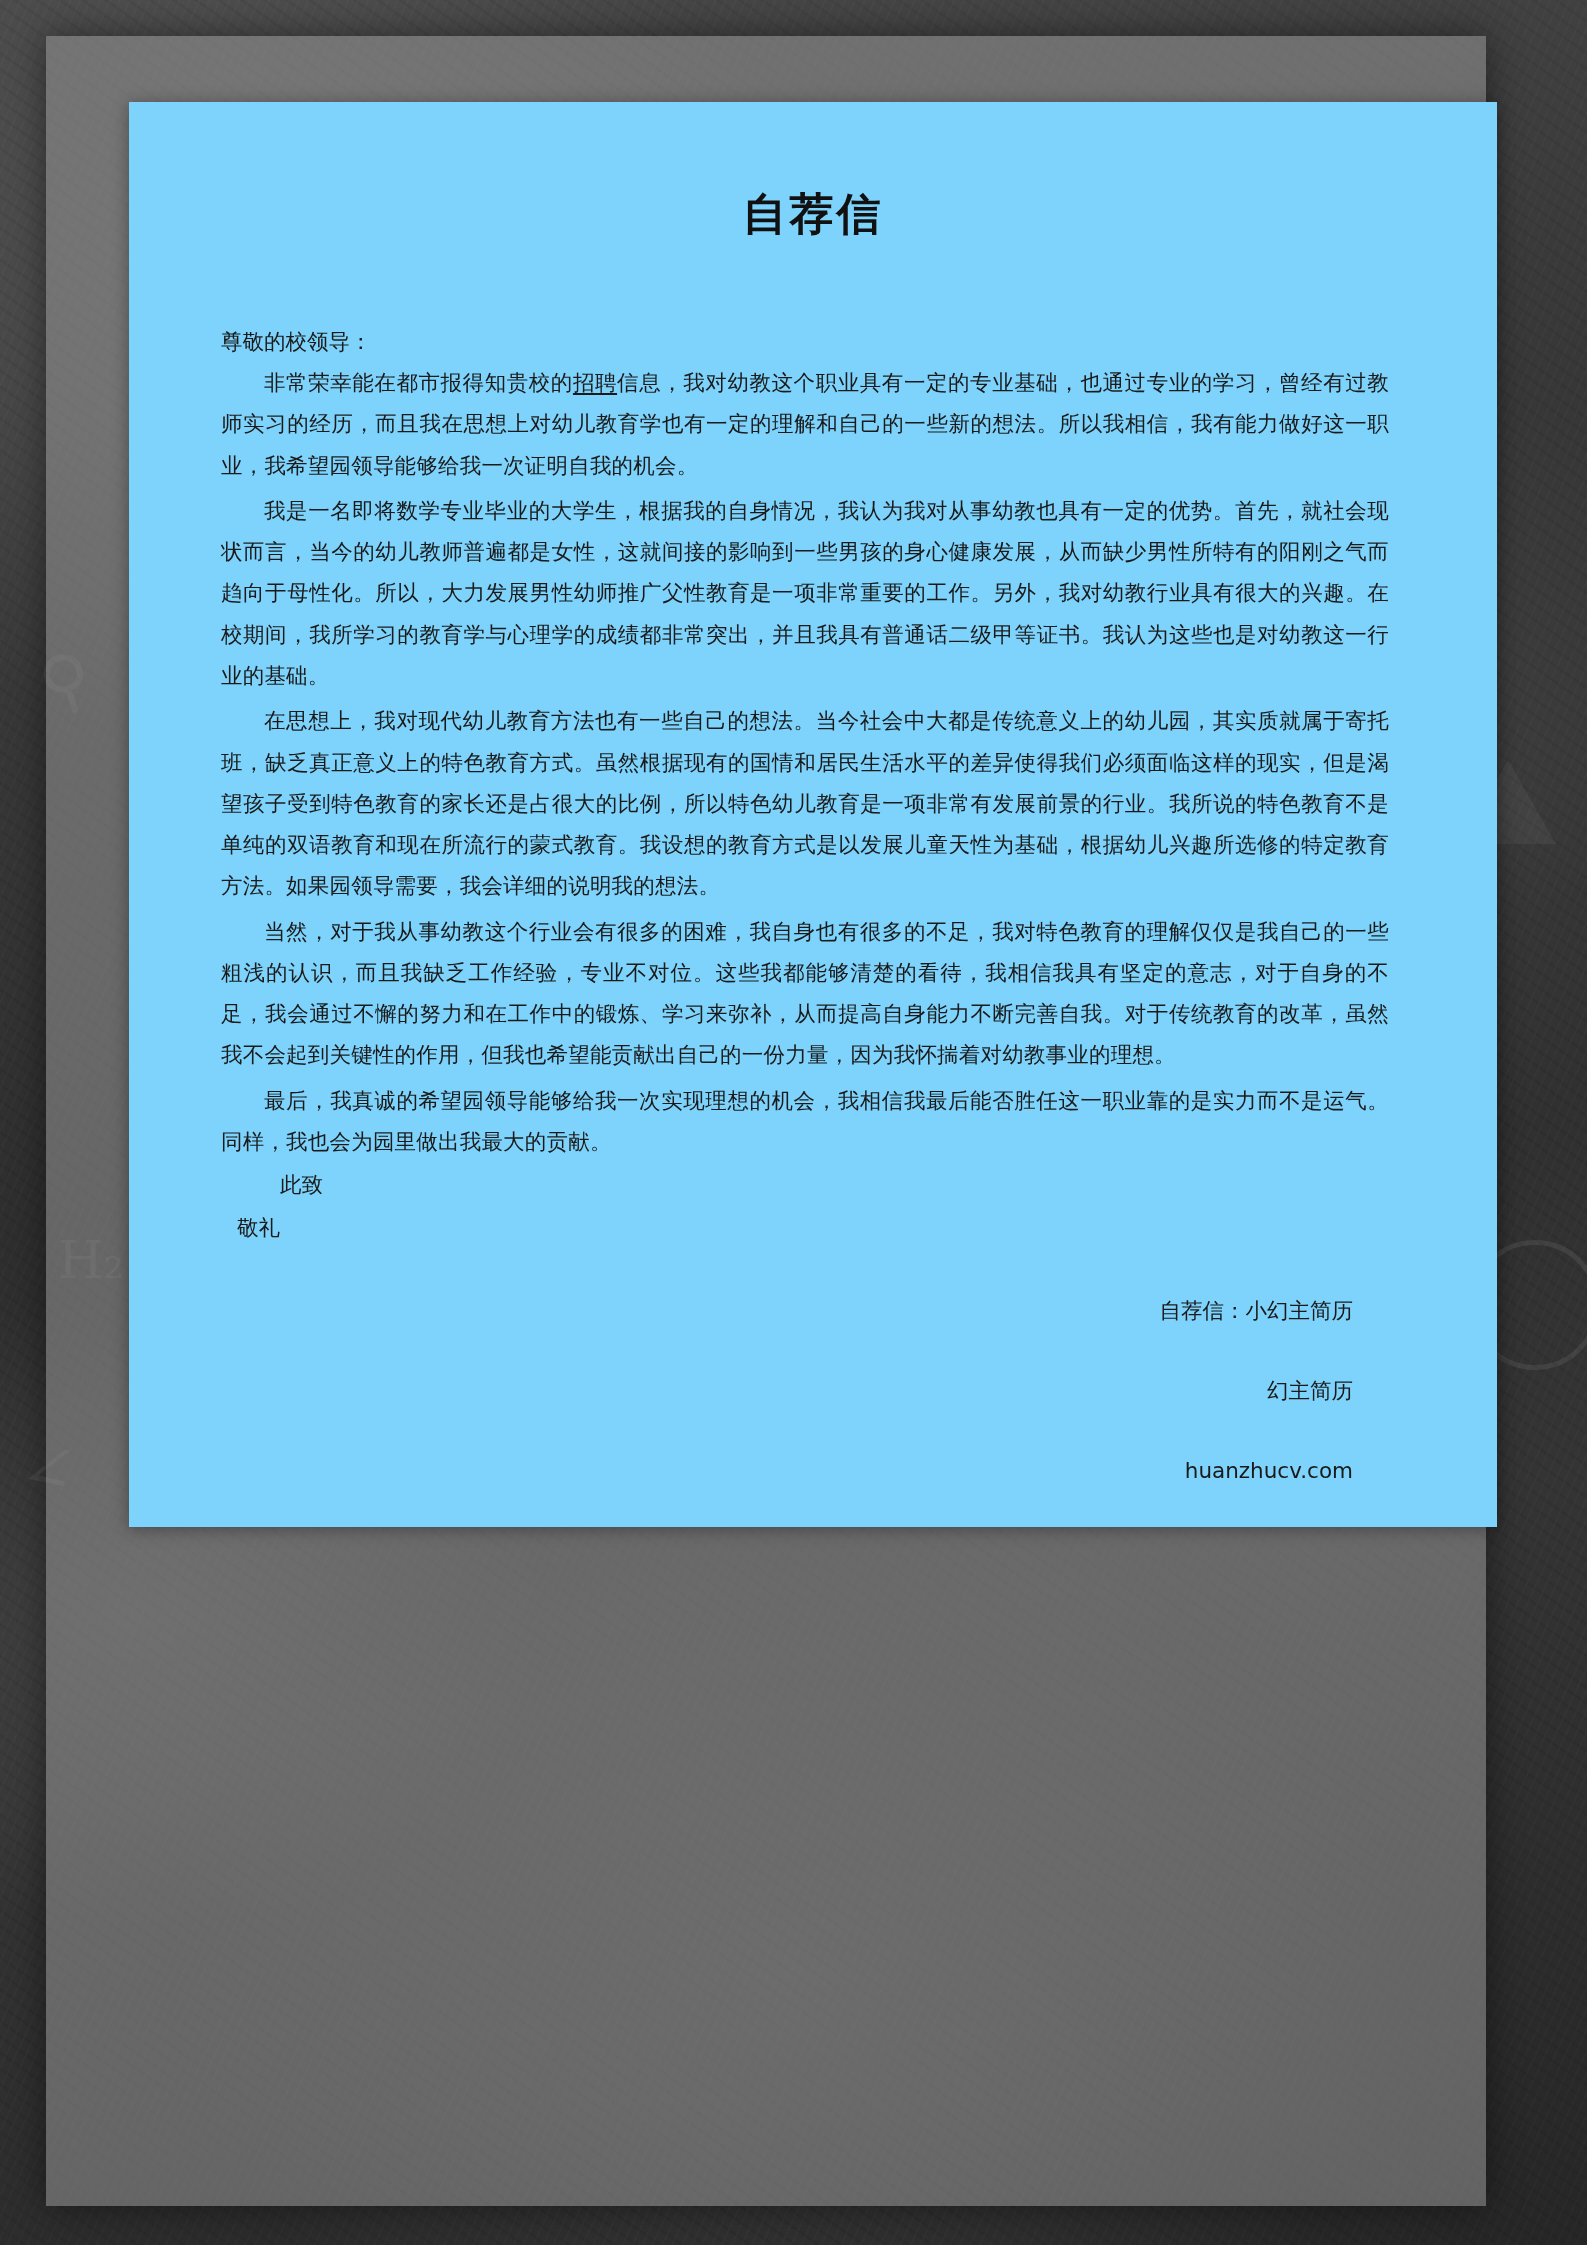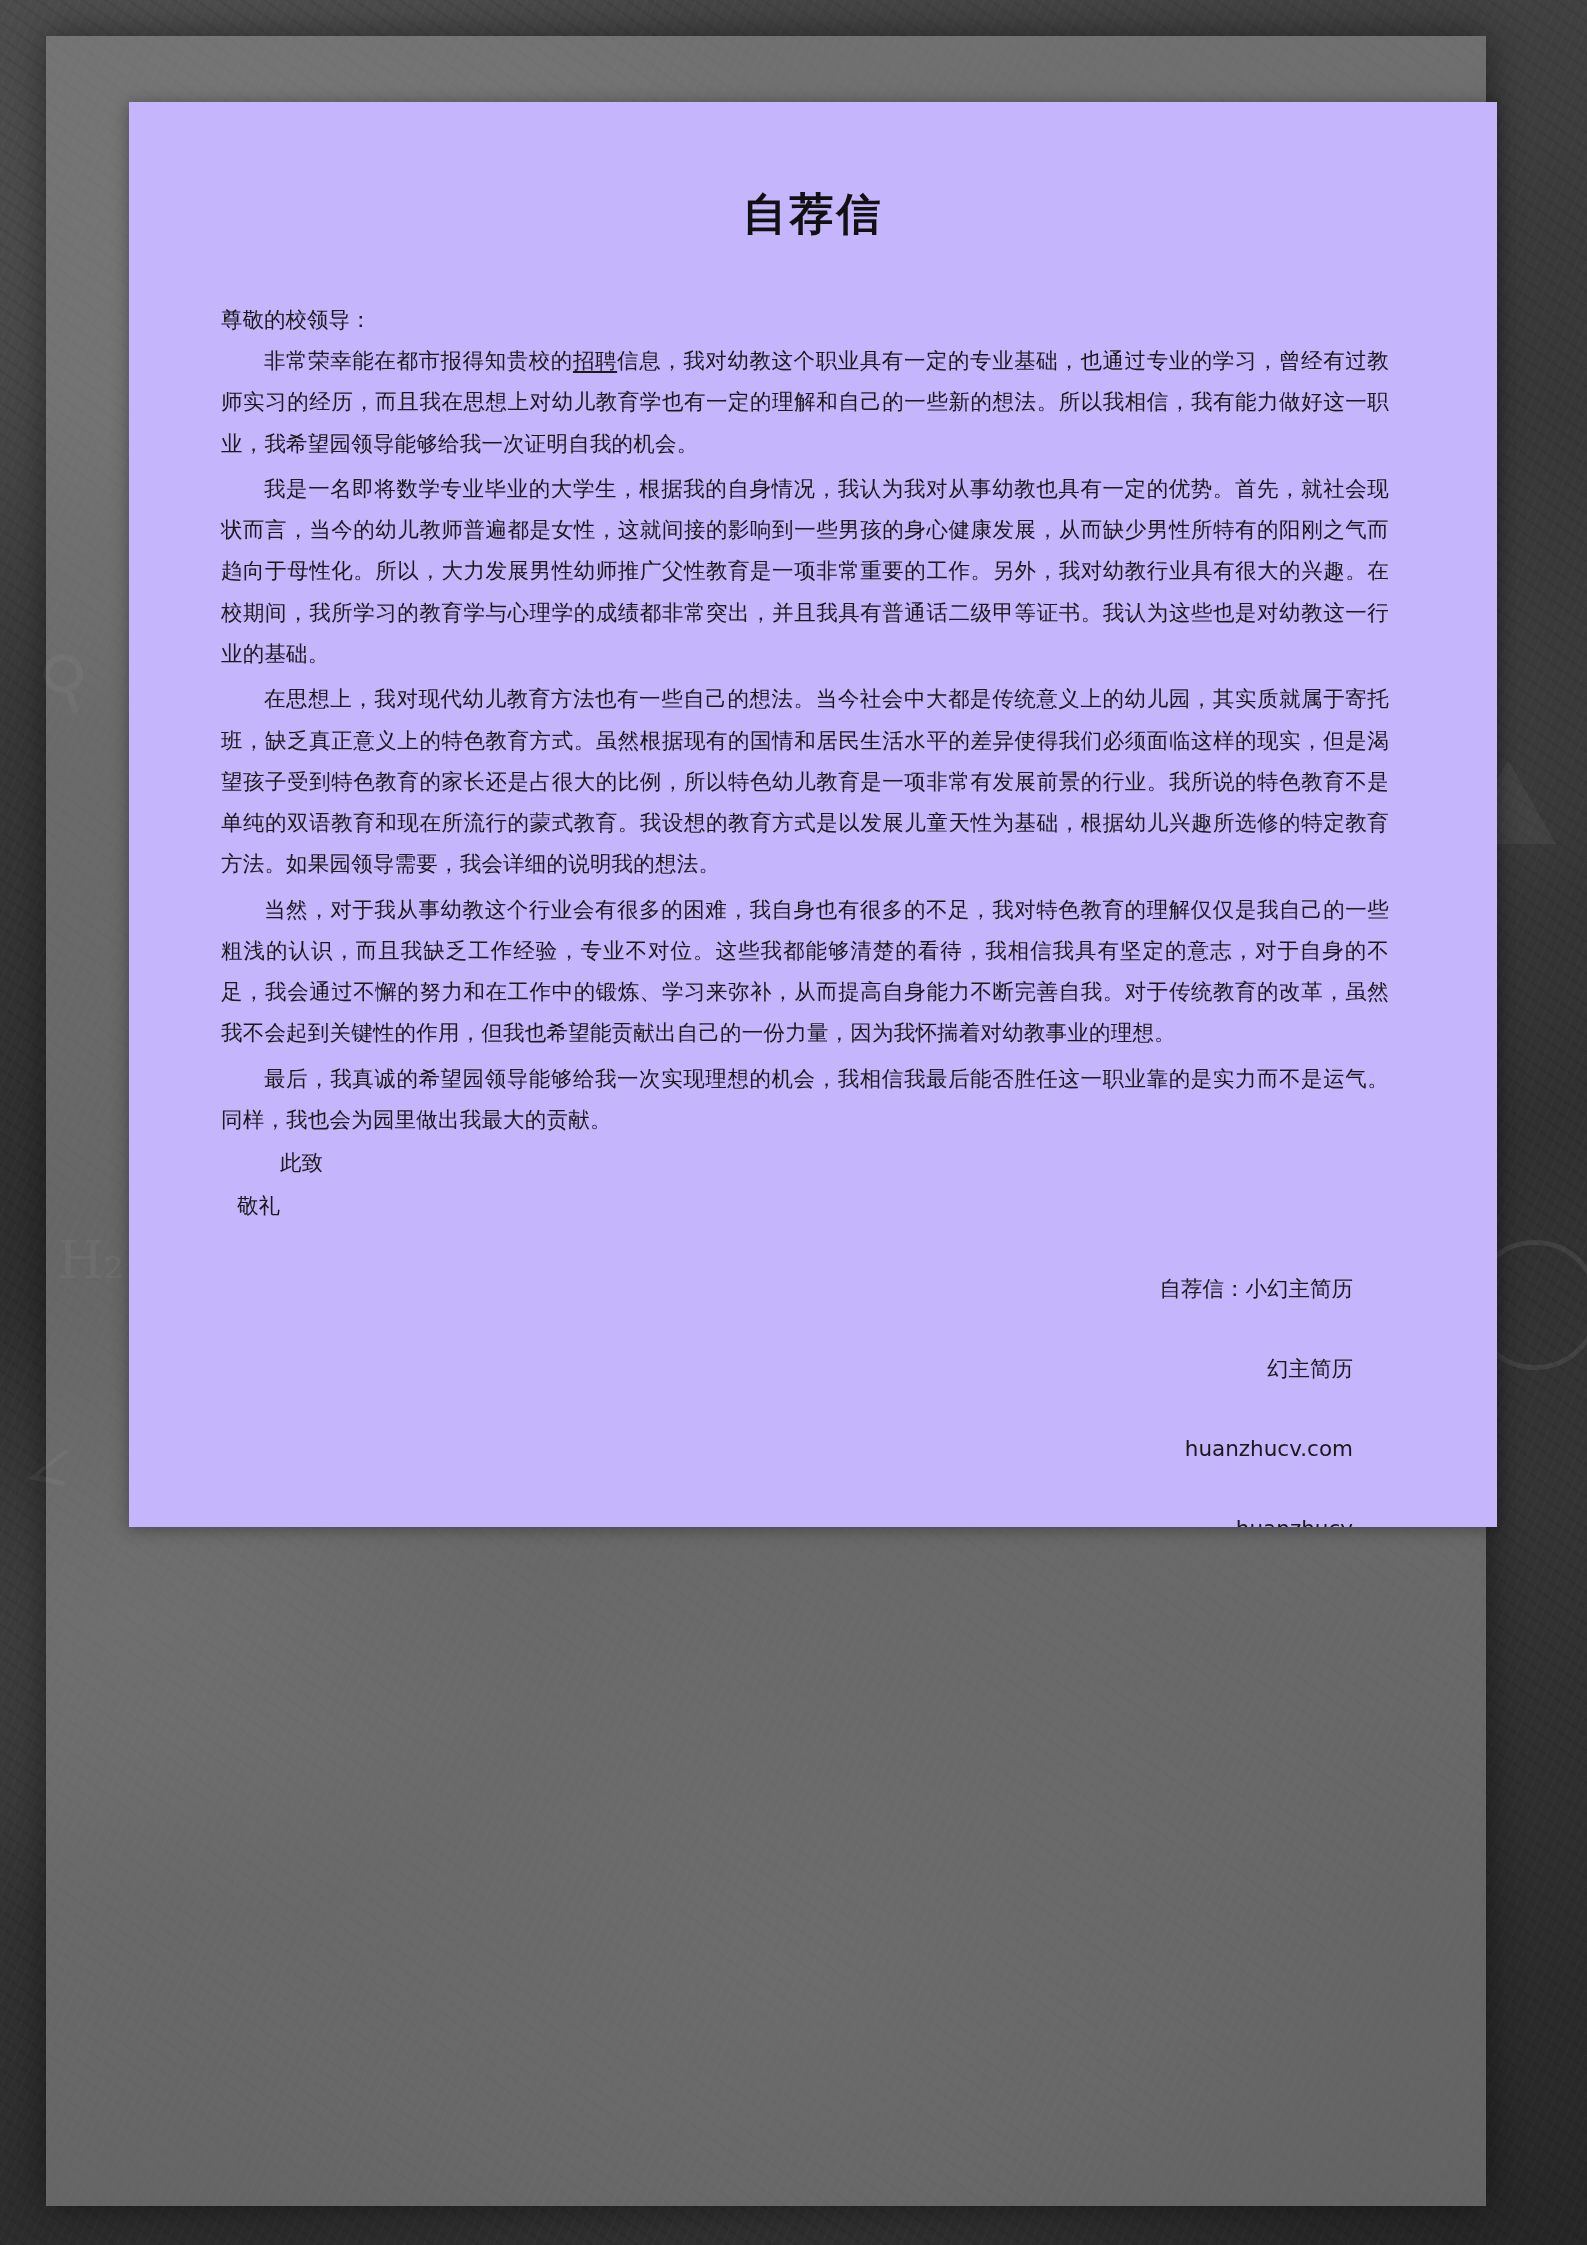"自荐信" .page { background: #c4b5fd -> #7dd3fc }
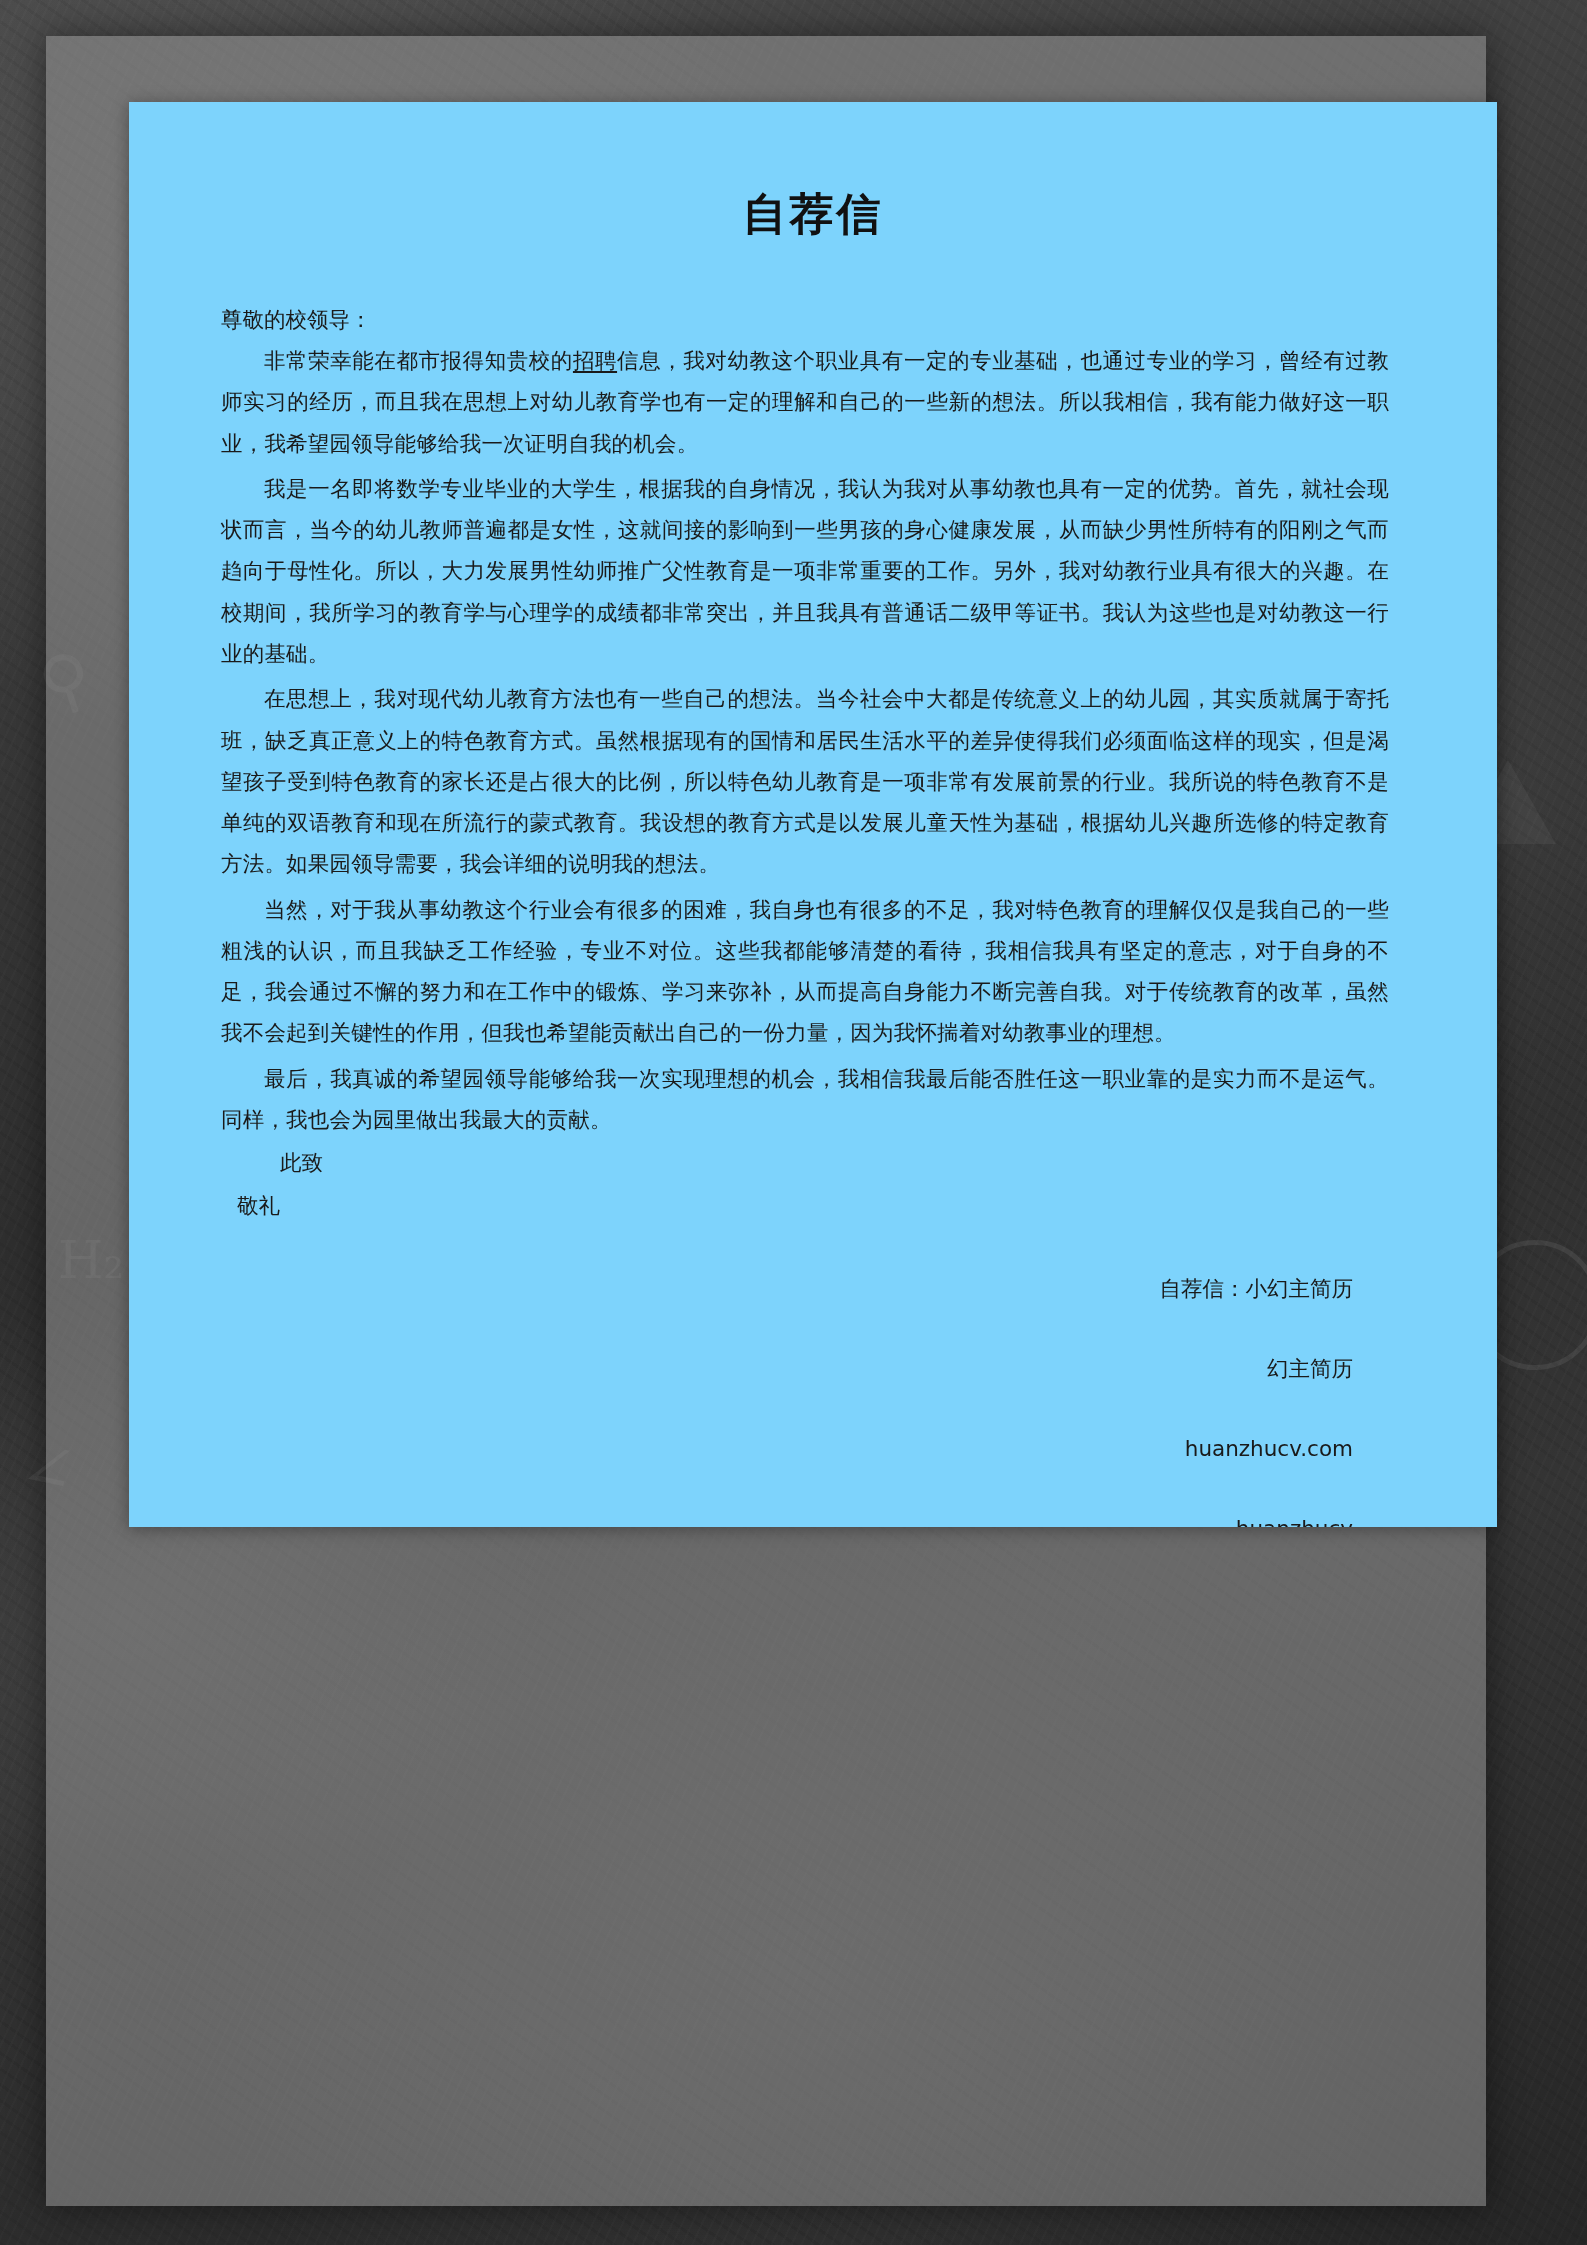"尊敬的校领导：" .salutation { margin-top: 62px -> 84px }
